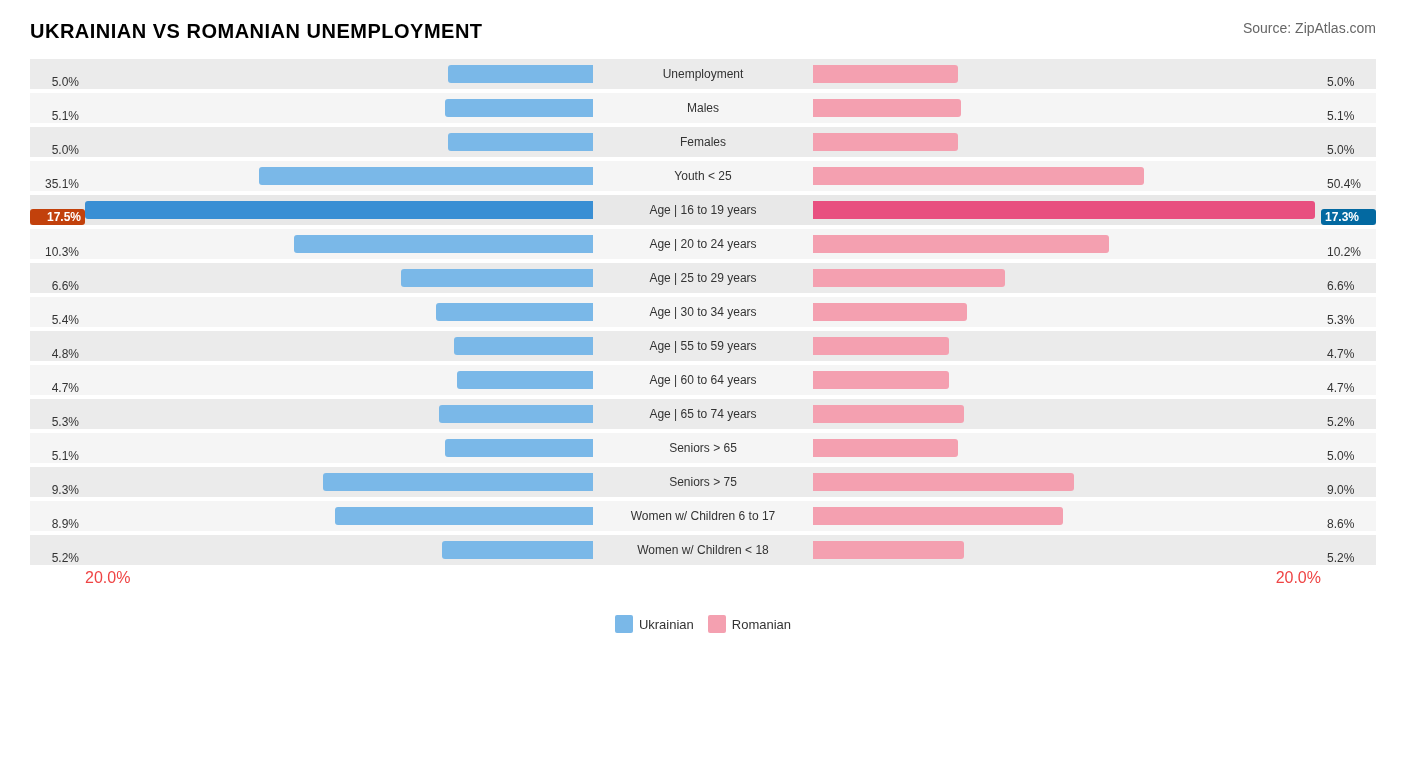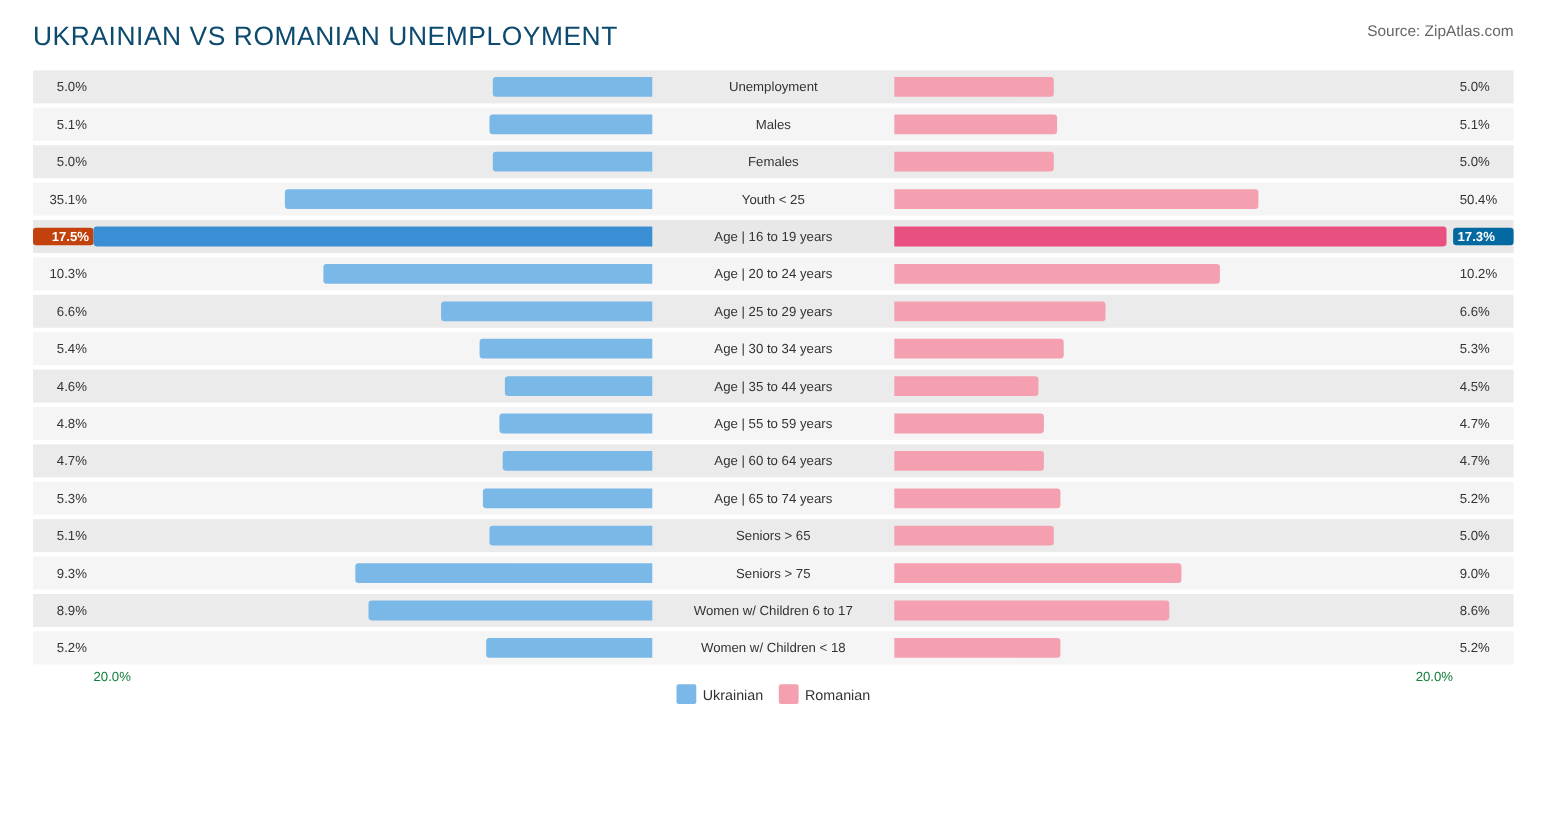"UKRAINIAN VS ROMANIAN UNEMPLOYMENT" .chart-title { color: #0c4a6e -> #000000; font-size: 24px -> 20px; font-weight: normal -> bold }
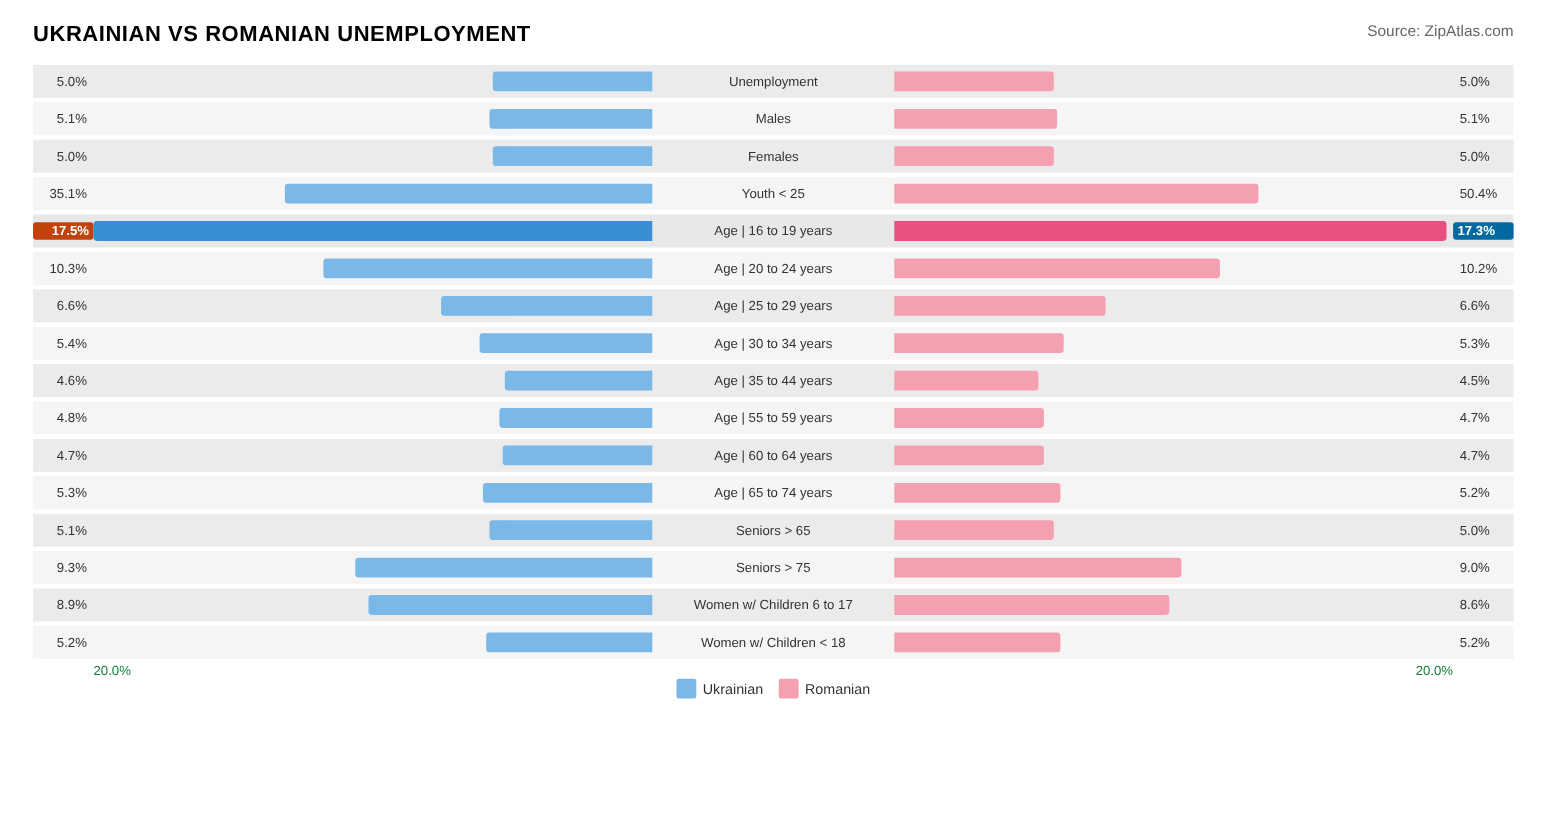"5.0%" .bar-row { align-items: center -> flex-end }
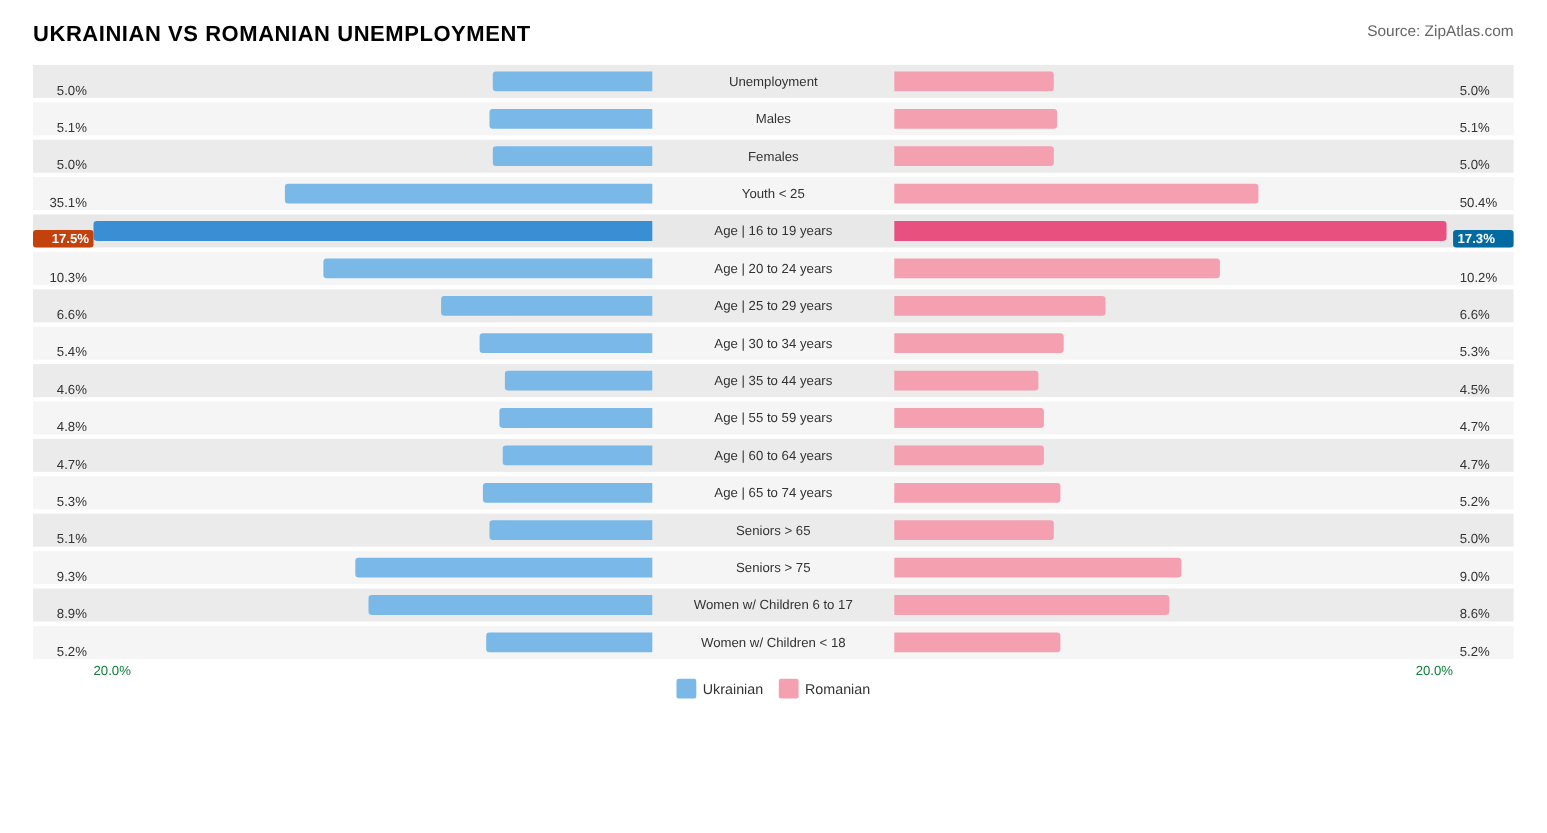"4.6%" div.bar-row { html: <div> <div>4.6%</div> <div> <div> <div></div> </div> <div>Age | 35 to 44 years</div> <div> <div></div> </div> </div> <div>4.5%</div> </div> -> none }
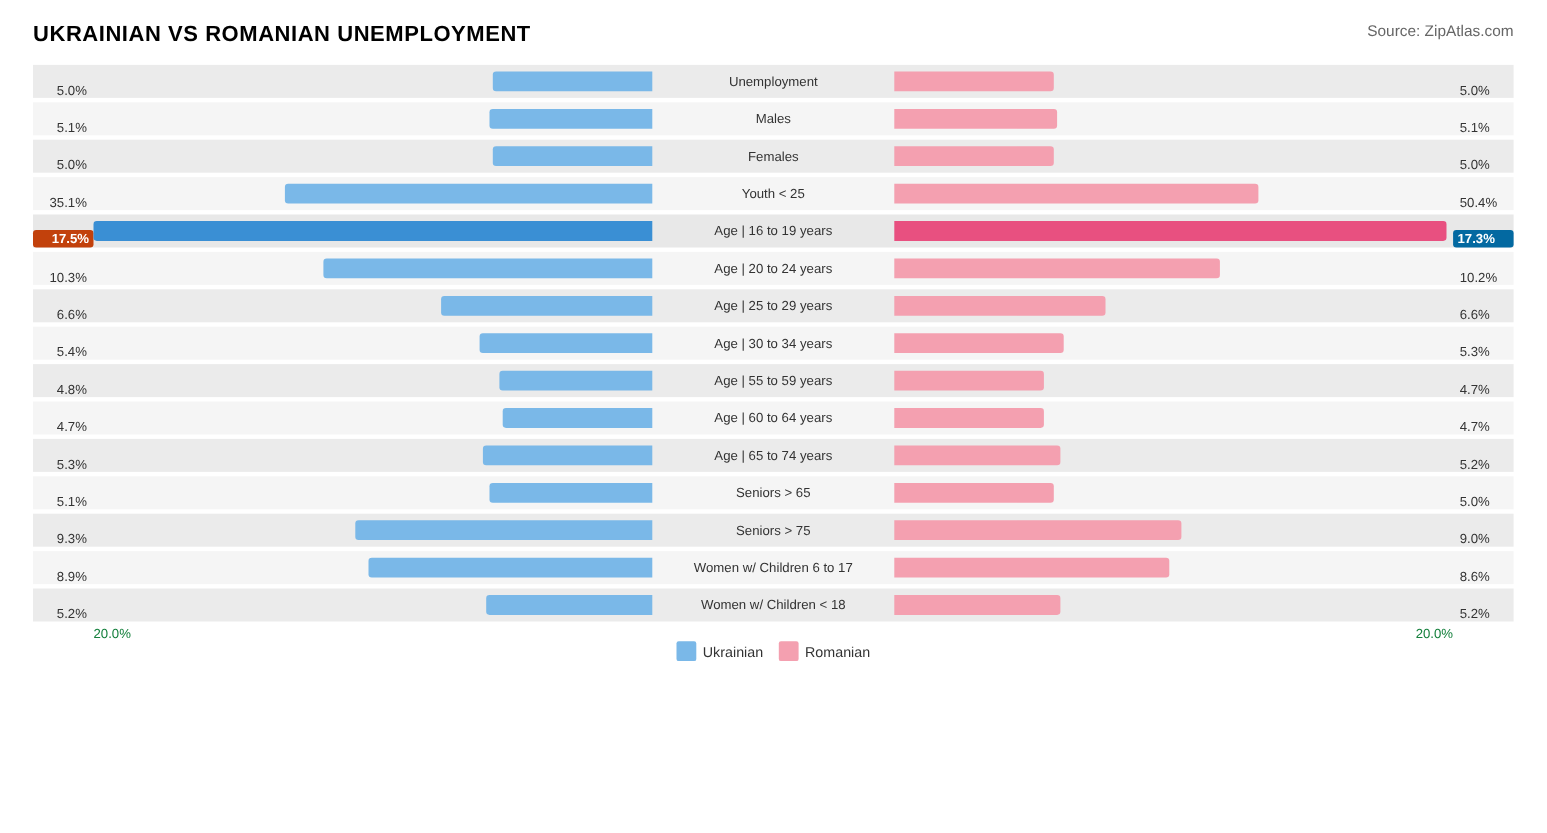"20.0%" .bottom-labels { color: #15803d -> #ef4444; font-size: 12px -> 16px }
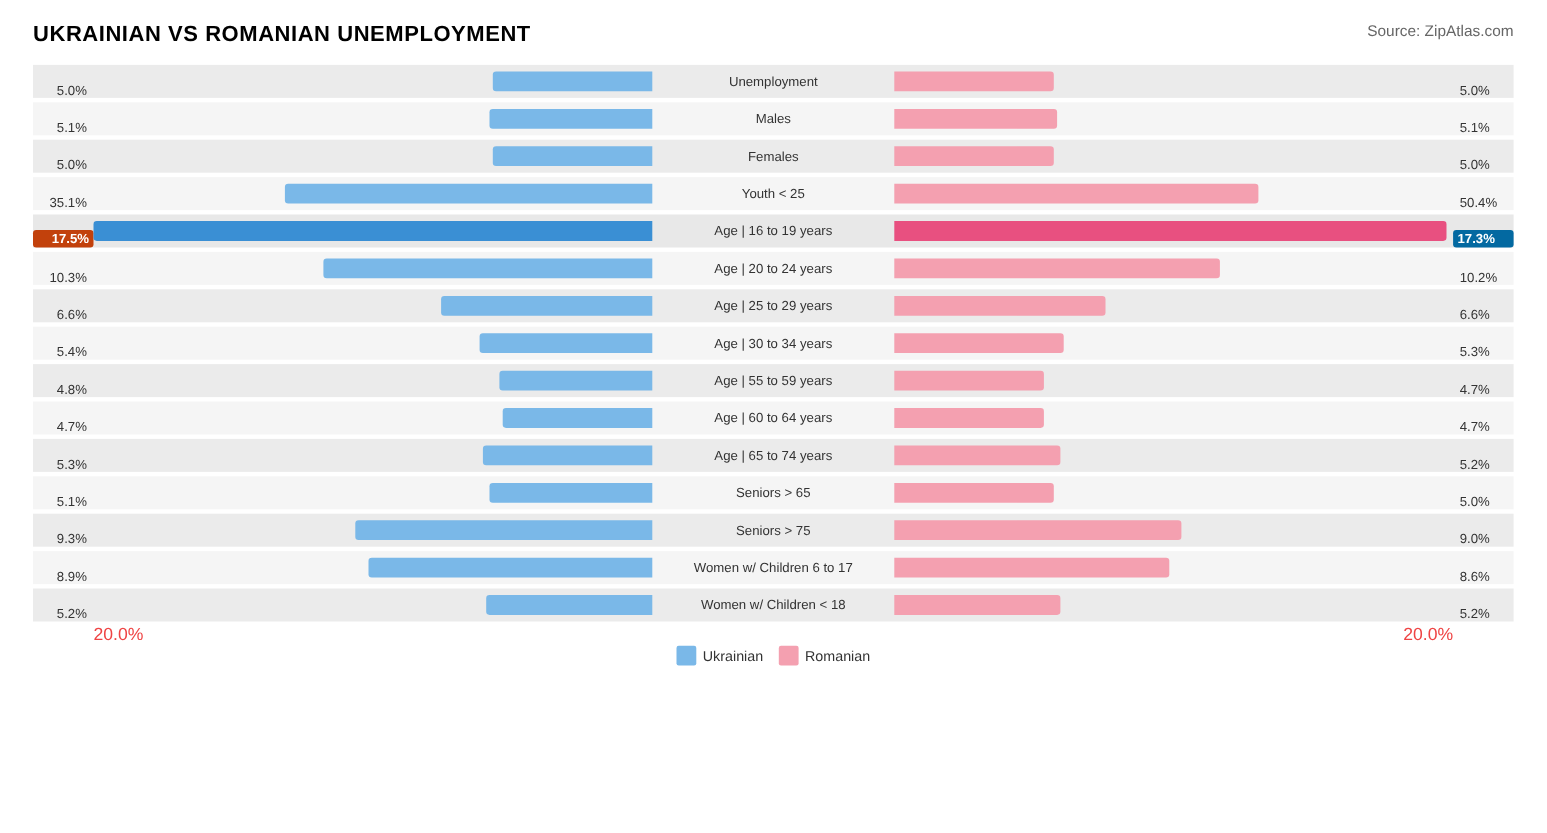"Ukrainian" .legend { margin-top: 0 -> 28px }
